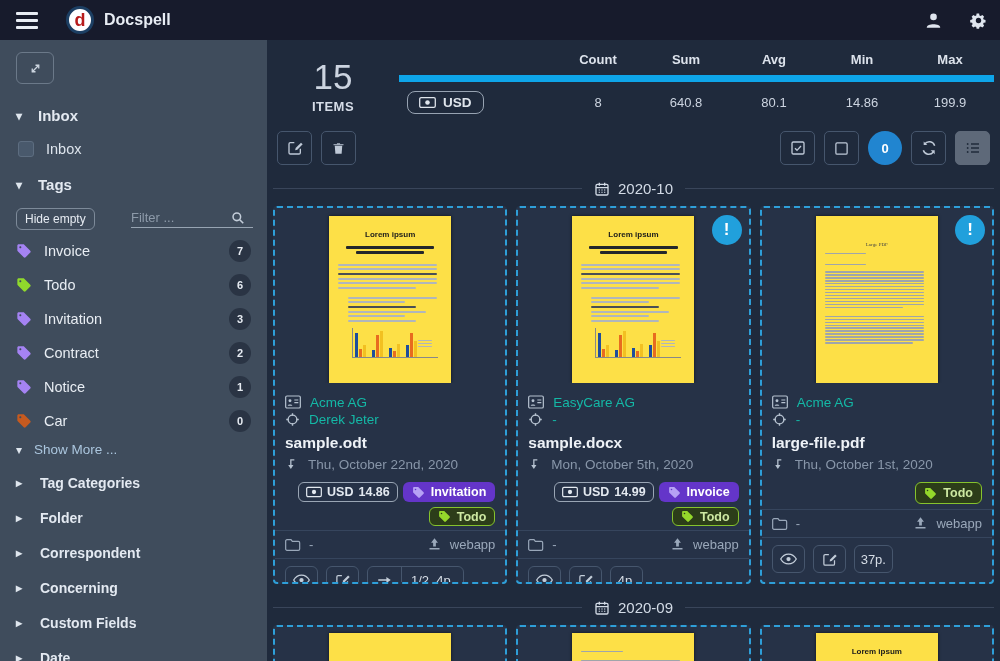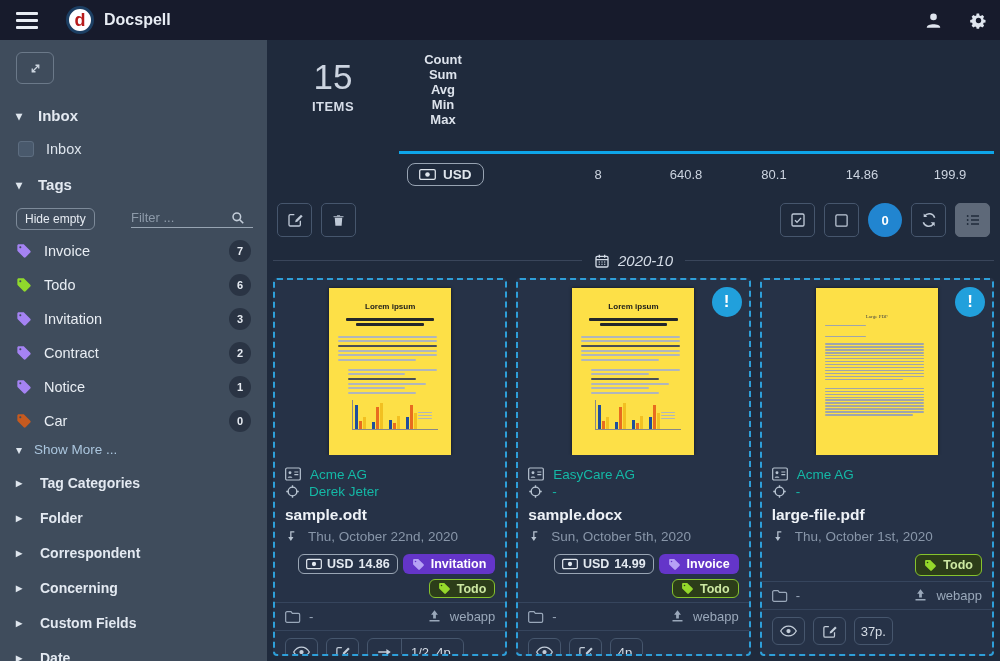"Count" .st-head { border-bottom: 3px solid #0ea5e9 -> 7px solid #0ea5e9; flex-direction: column -> none; padding-bottom: 24px -> 8px }
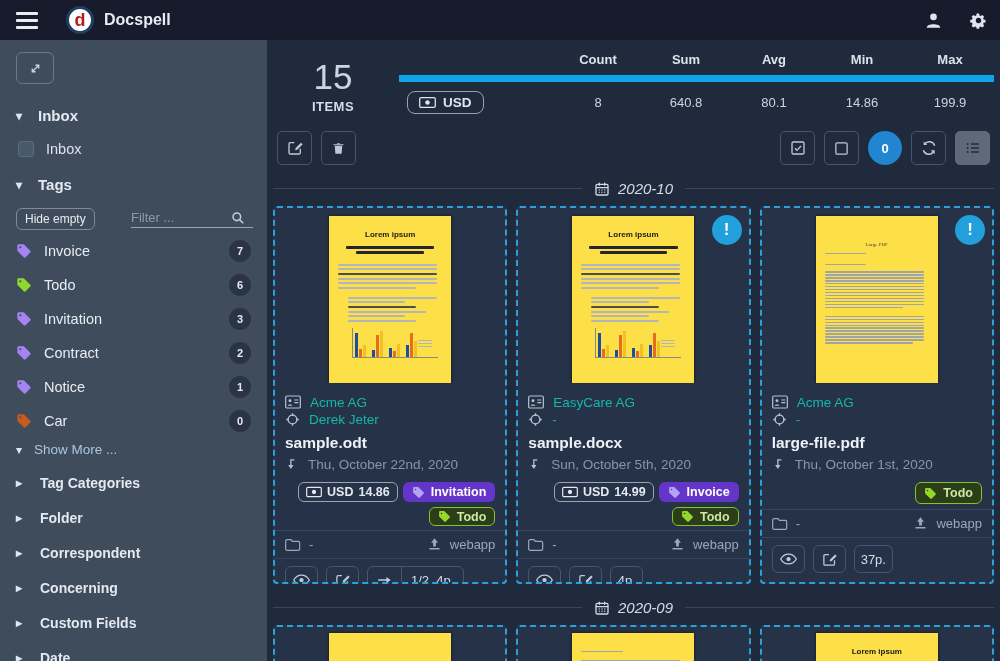"2020-10" .datesep .dlabel { font-style: italic -> none }
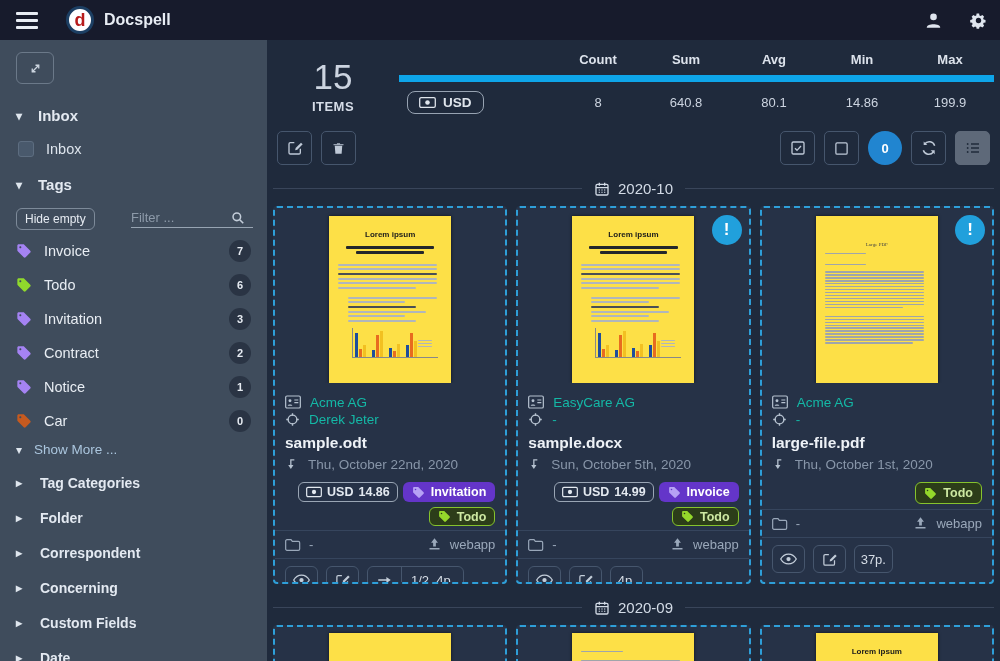"Sun, October 5th, 2020" span { text: Sun -> Mon }
